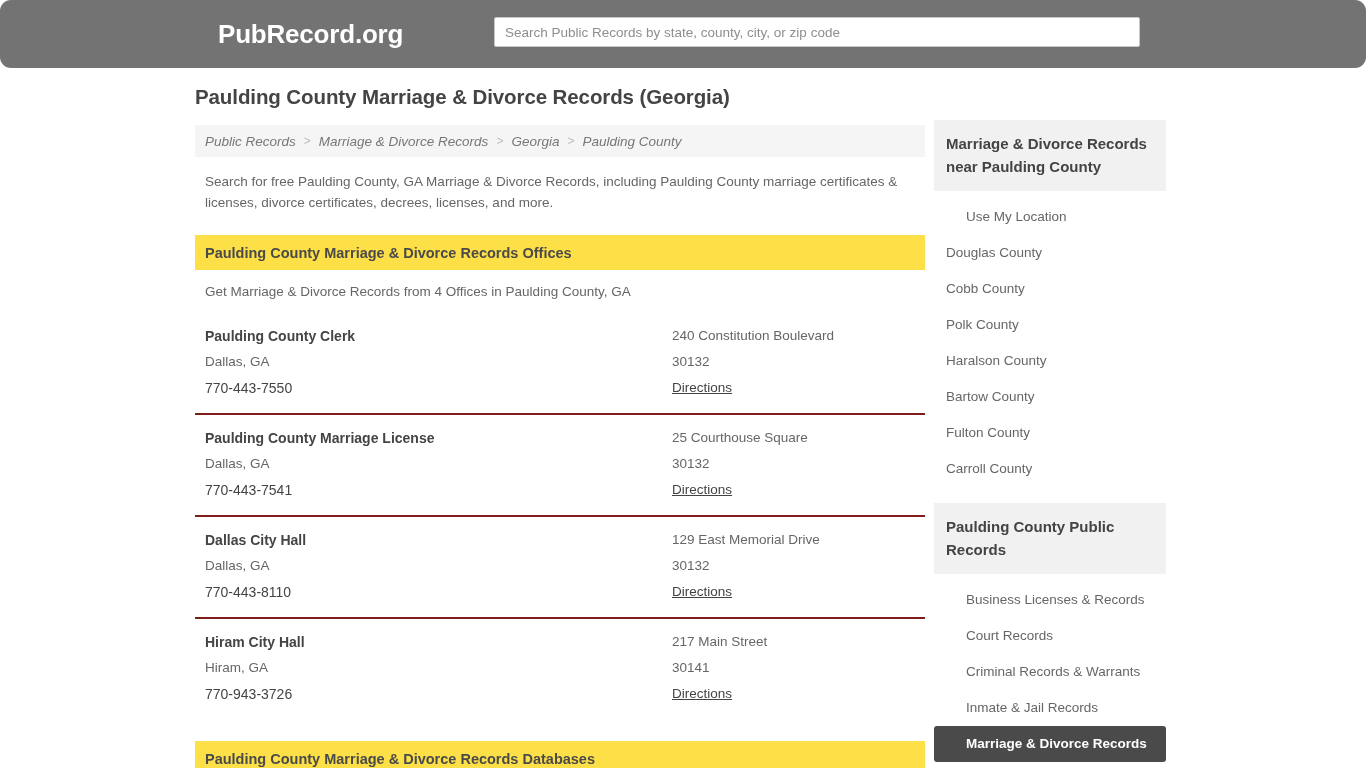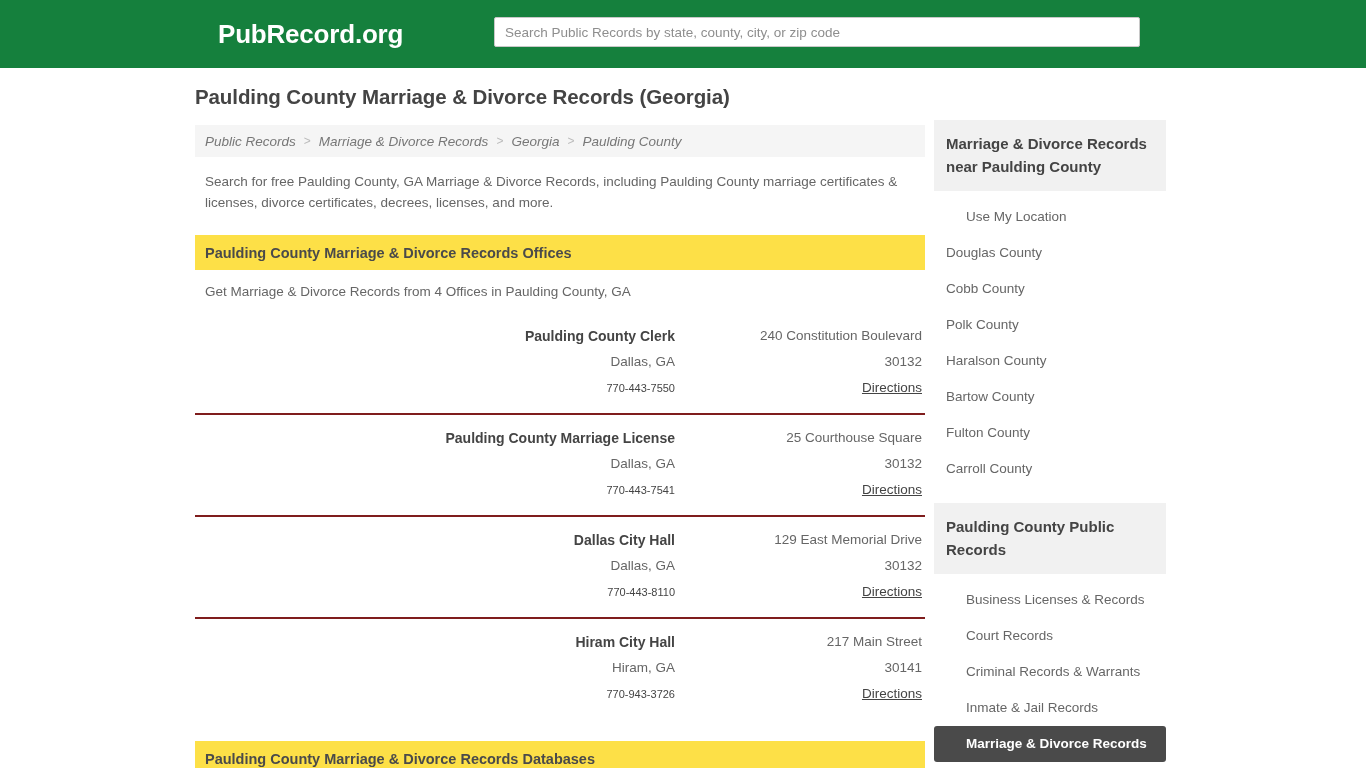"PubRecord.org" .site-header { background: #15803d -> #737373; border-radius: none -> 11px }
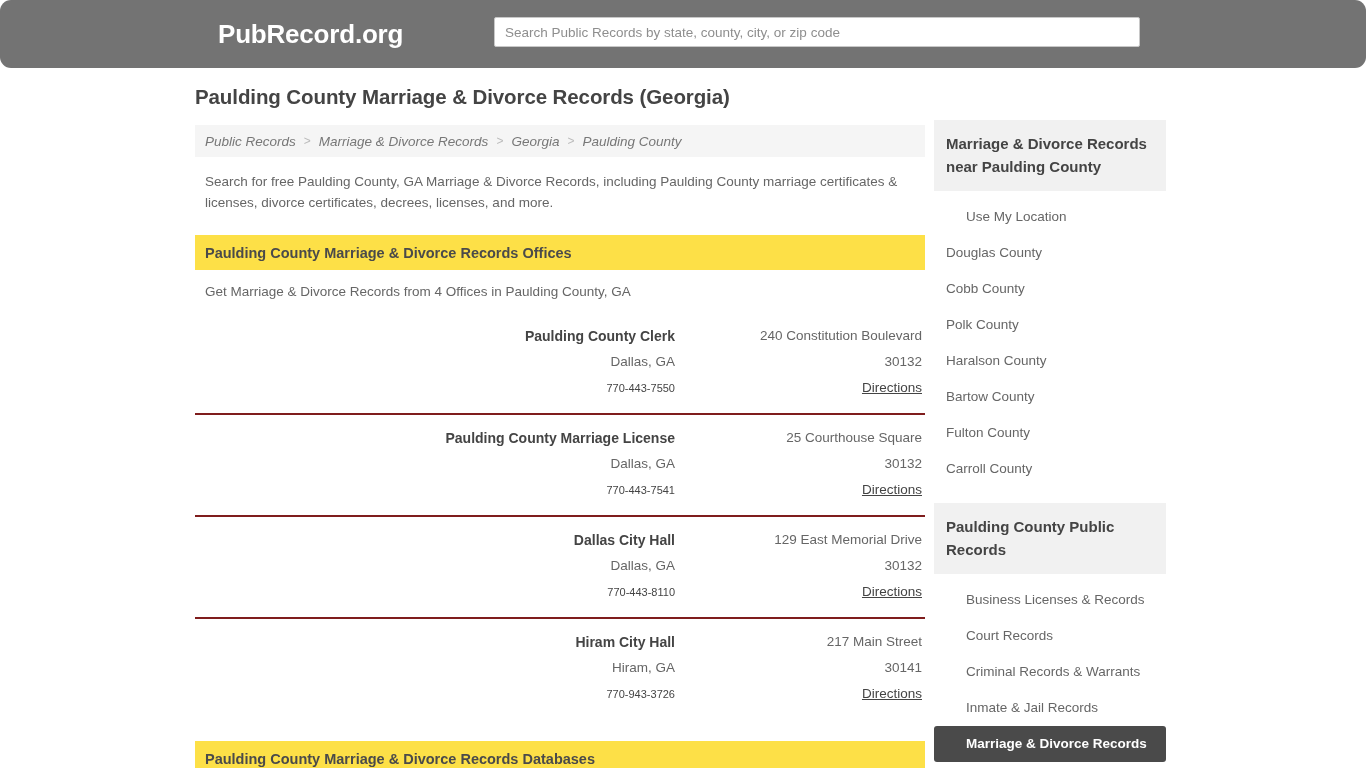"Paulding County Clerk" .office-list { text-align: right -> none }
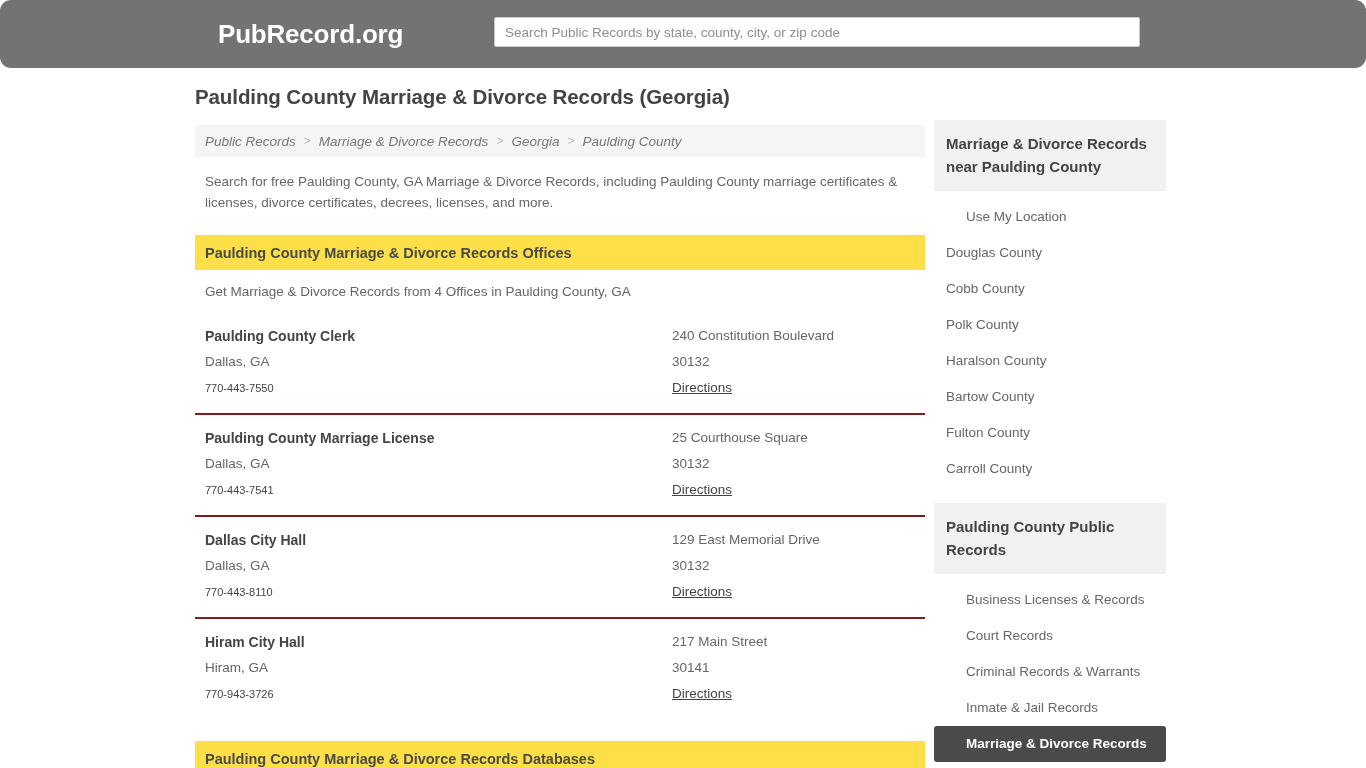"770-443-7550" .off-phone { font-size: 11px -> 14px }
